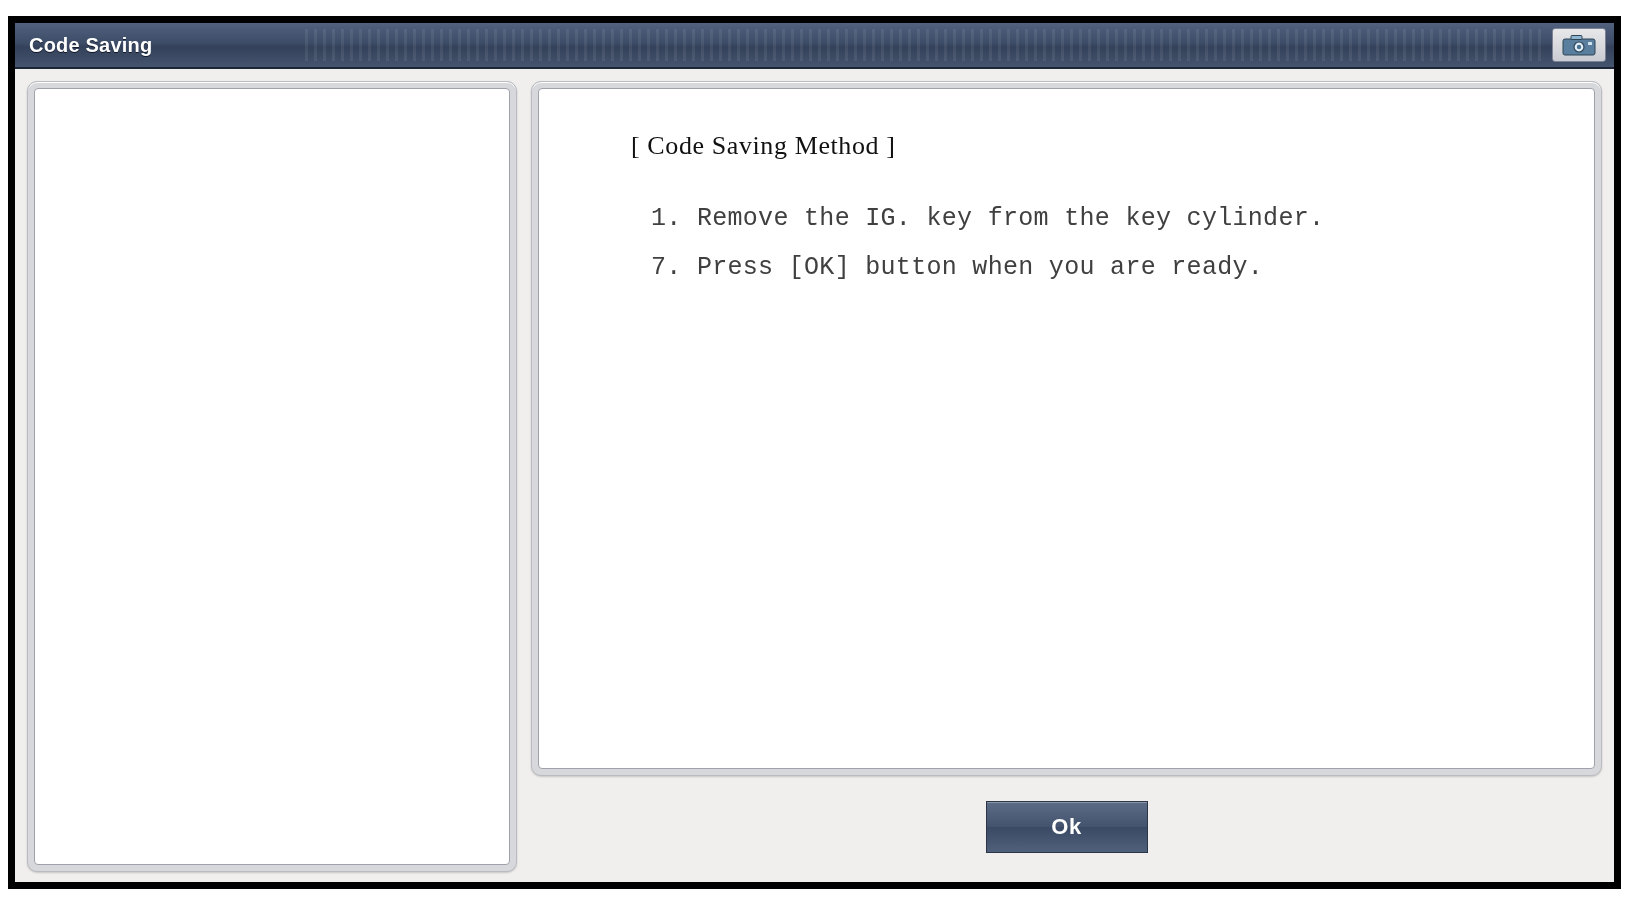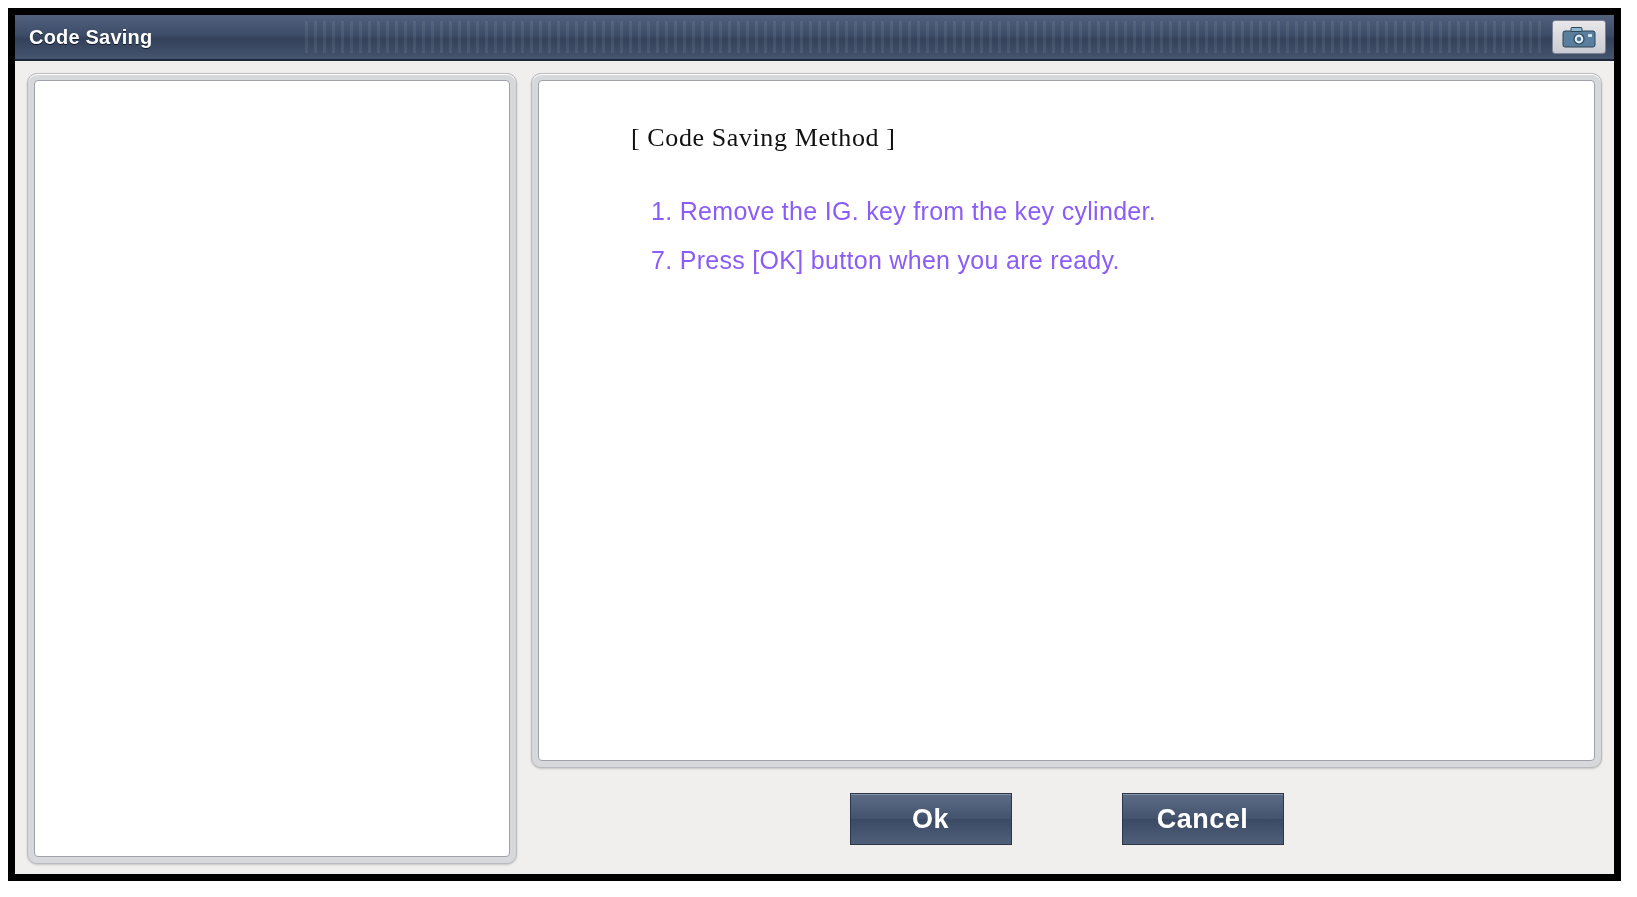"Code Saving" .screen-frame { top: 8px -> 16px }
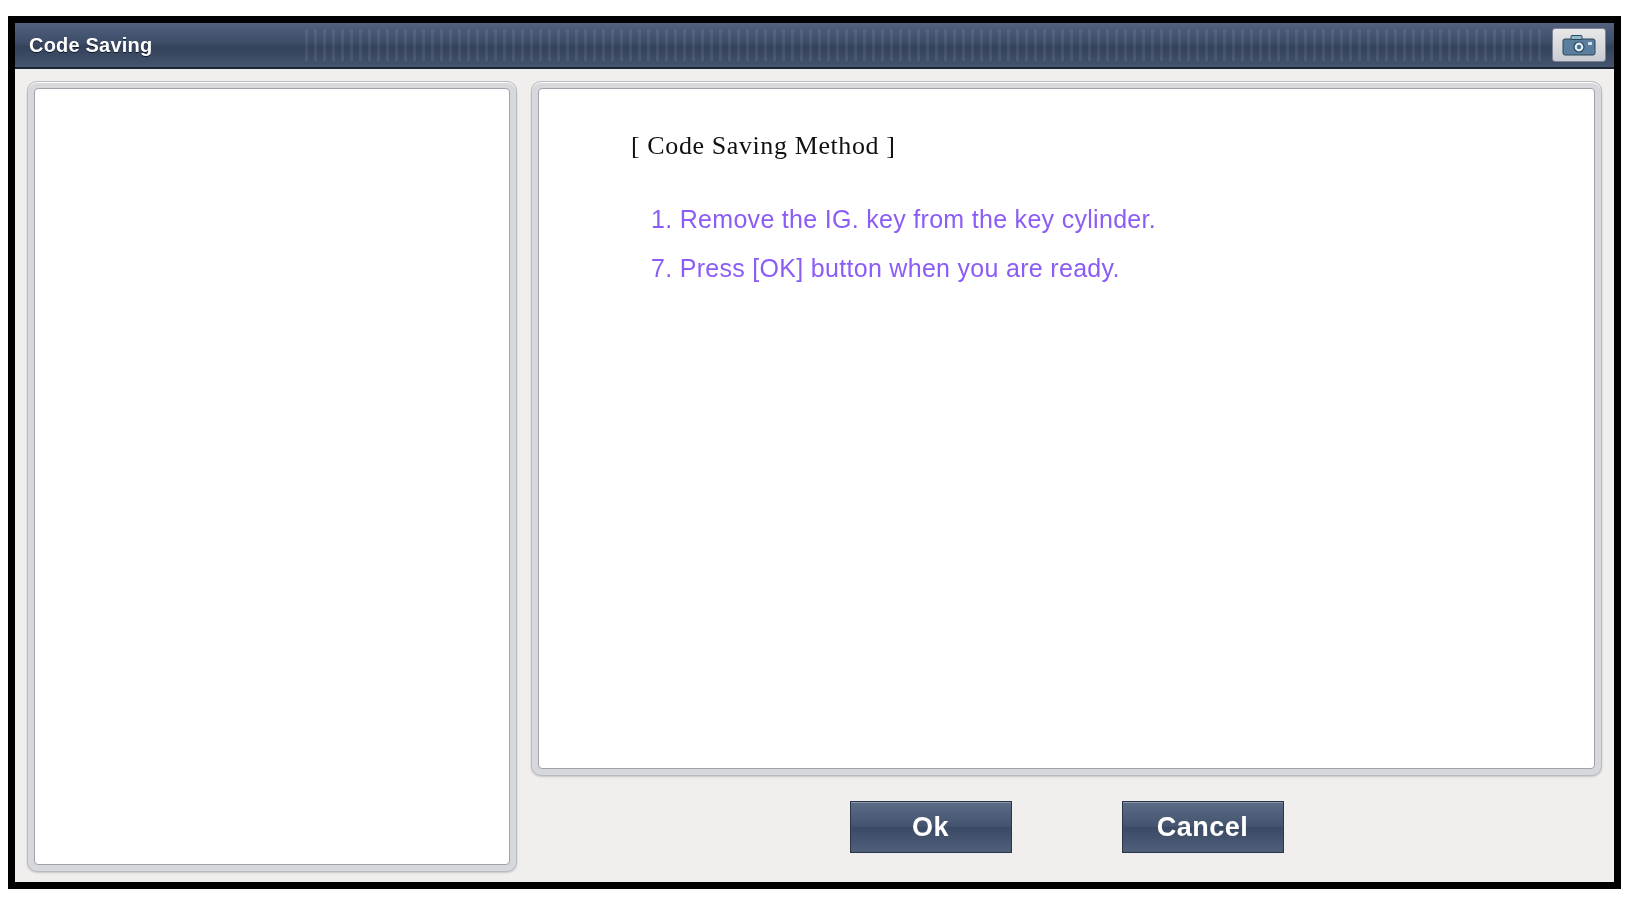"1. Remove the IG. key" .steps li { color: #8b5cf6 -> #404040; font-family: Liberation Sans, sans-serif -> Liberation Mono, monospace }
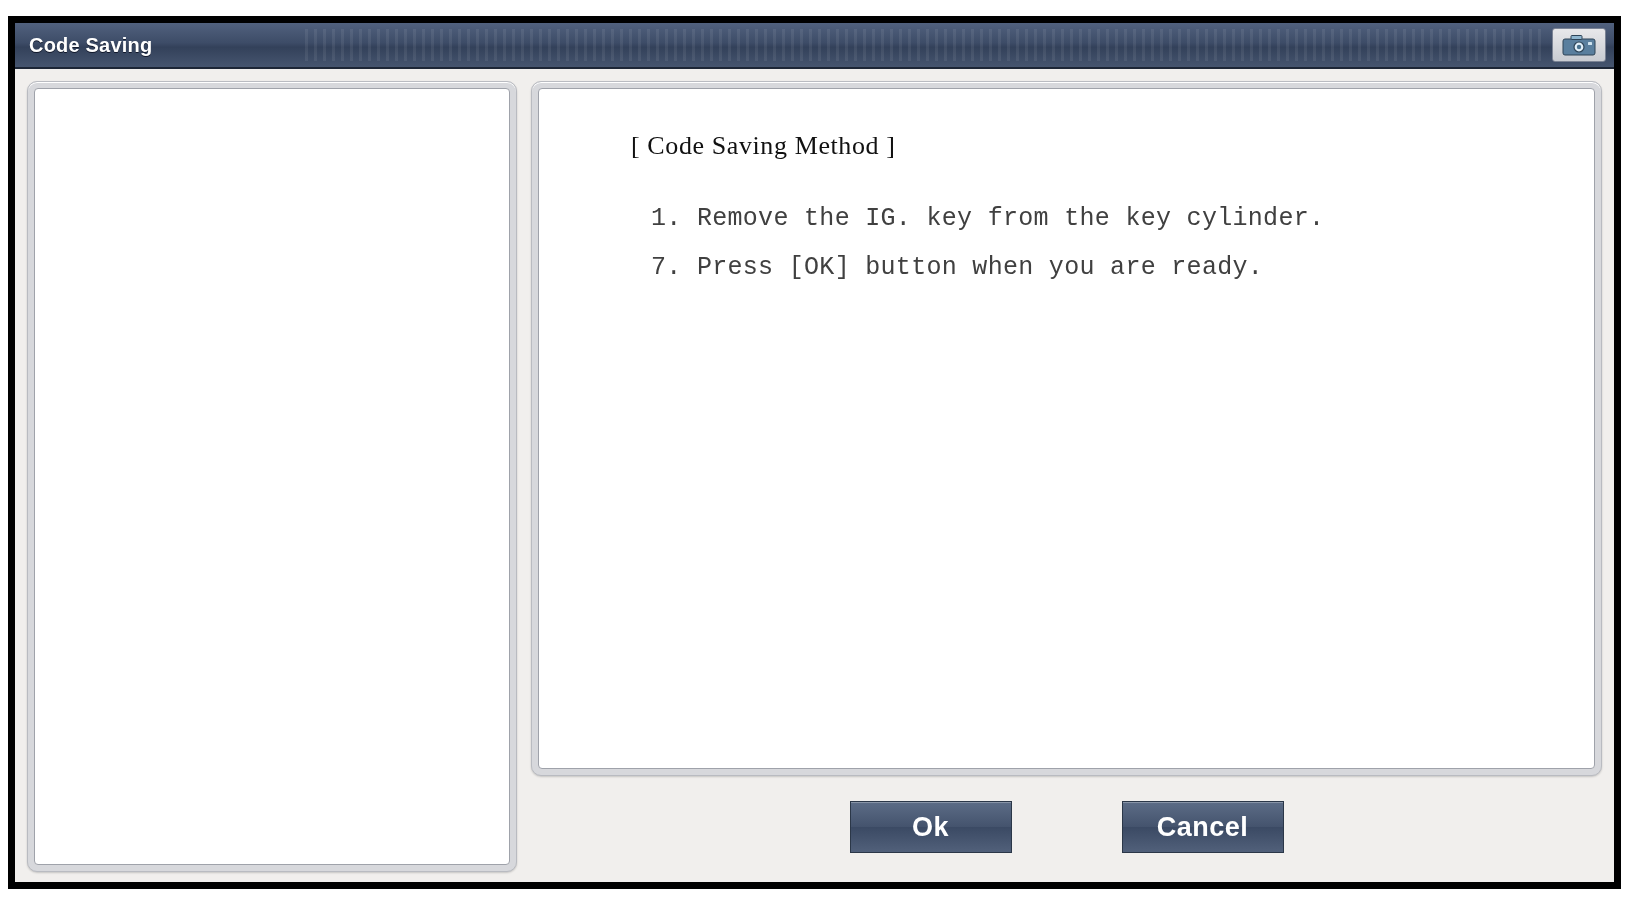"Ok" .btn { font-size: 27px -> 22px }
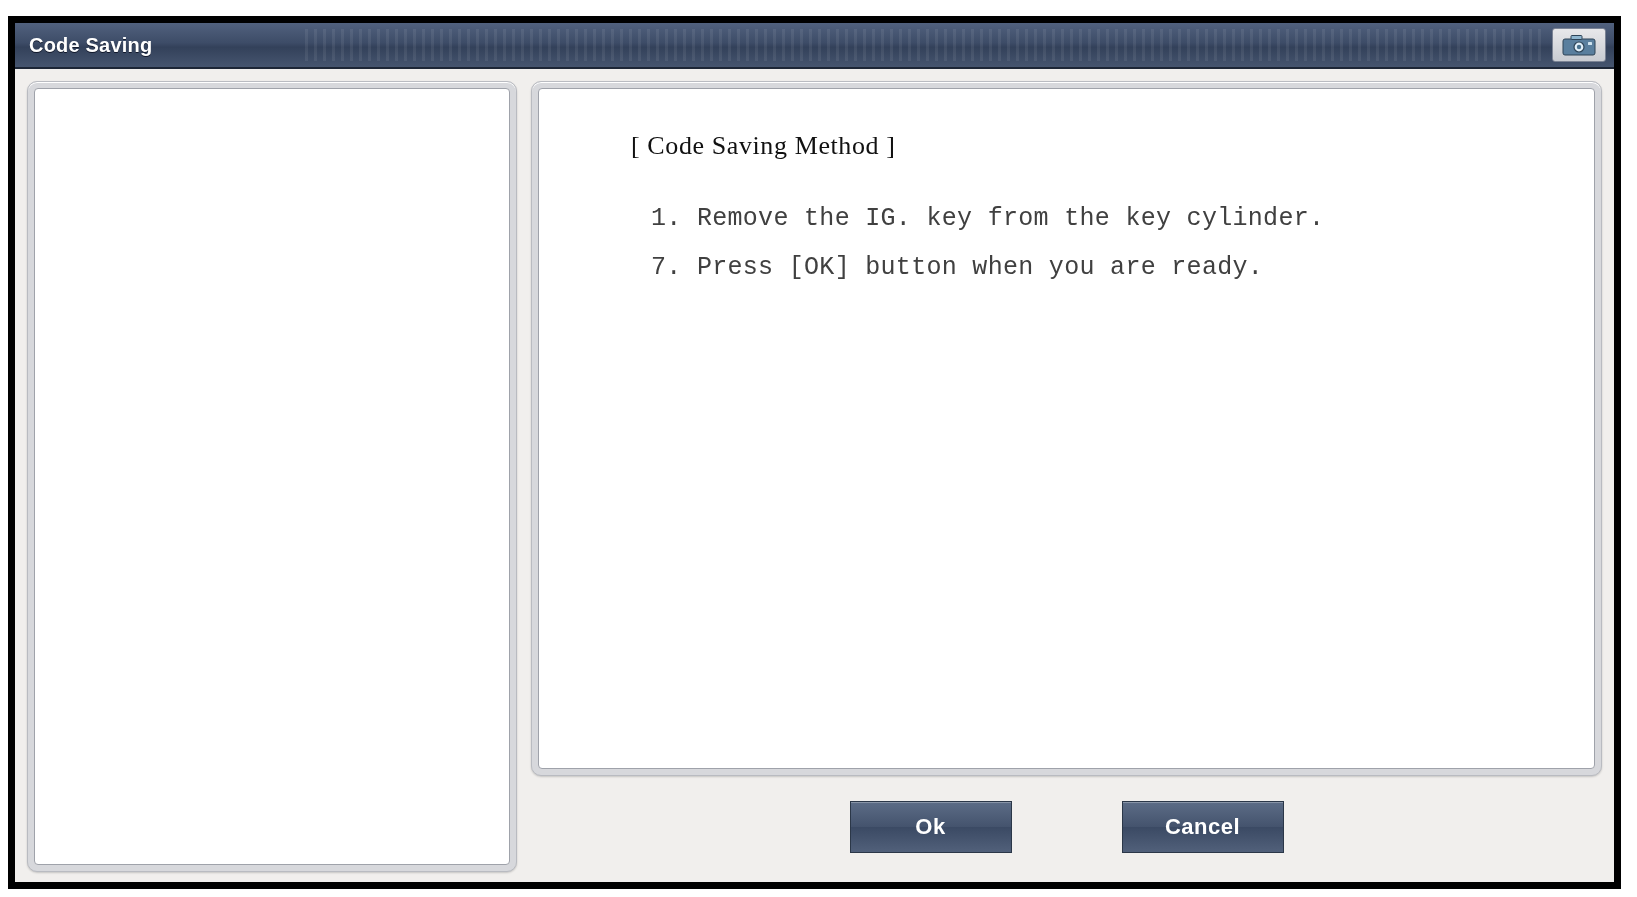"Cancel" div.btn { html: <div>Cancel</div> -> none }
